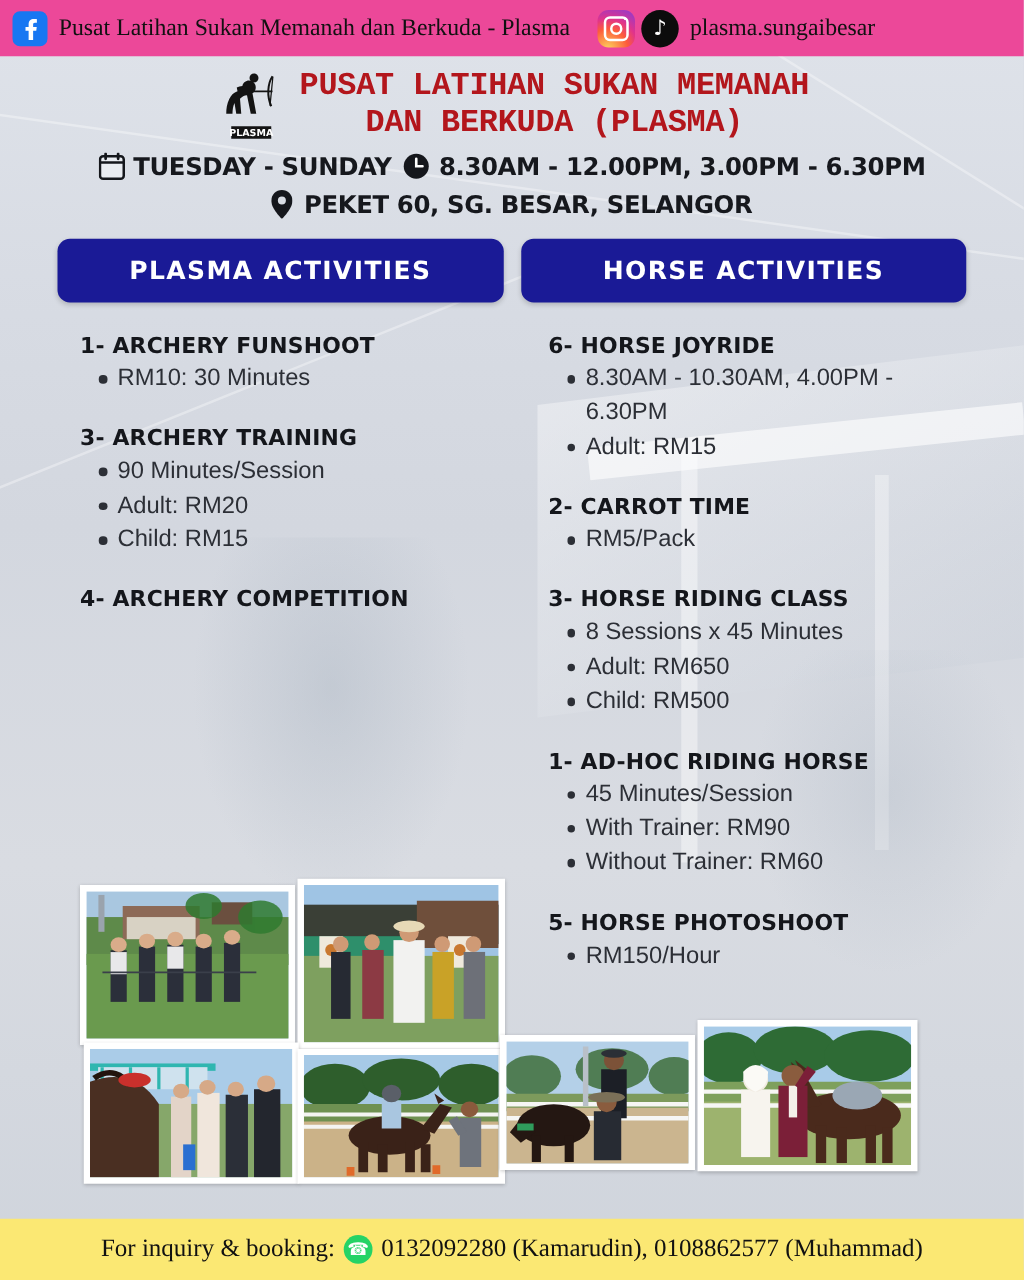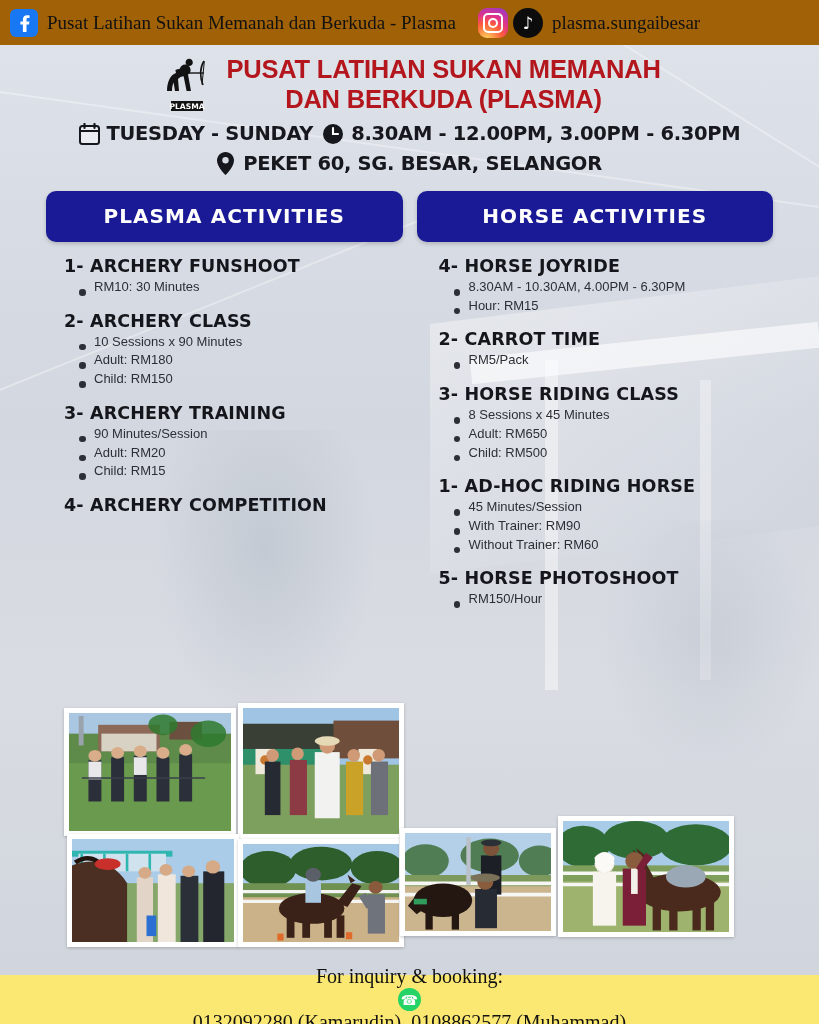"Pusat Latihan Sukan Memanah dan" .social-bar { background: #a16207 -> #ec4899 }
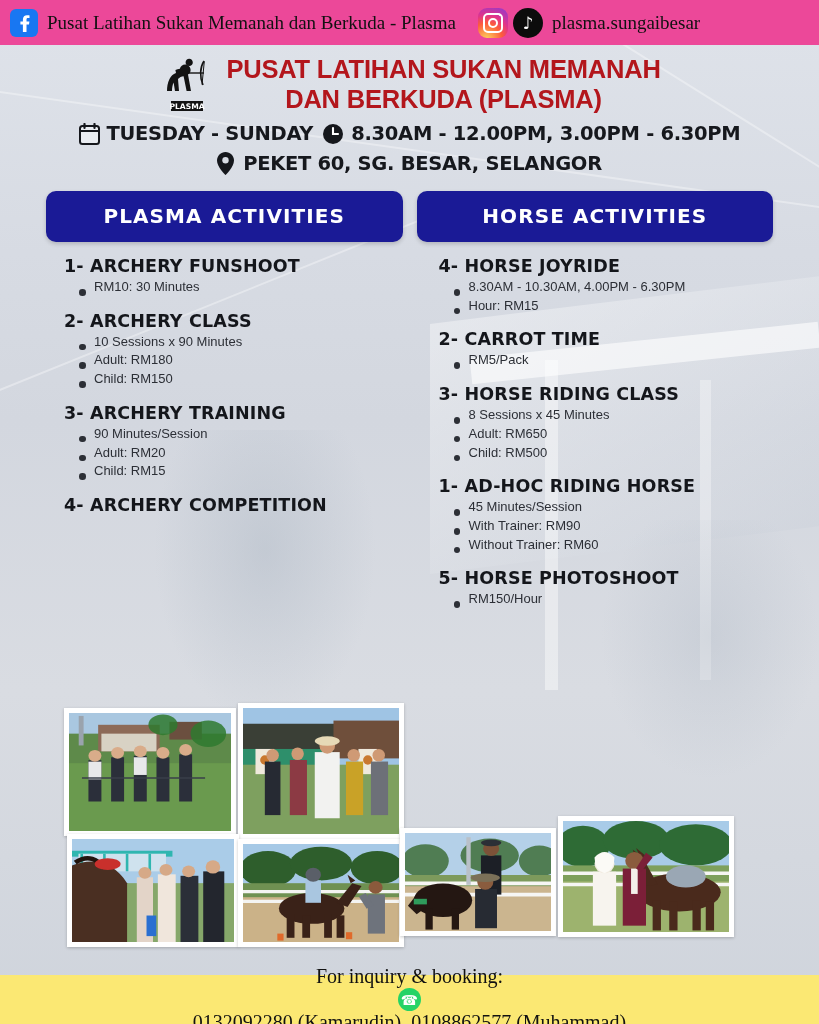"PUSAT LATIHAN SUKAN MEMANAH" .main-title { font-family: Liberation Sans, sans-serif -> Liberation Mono, monospace }
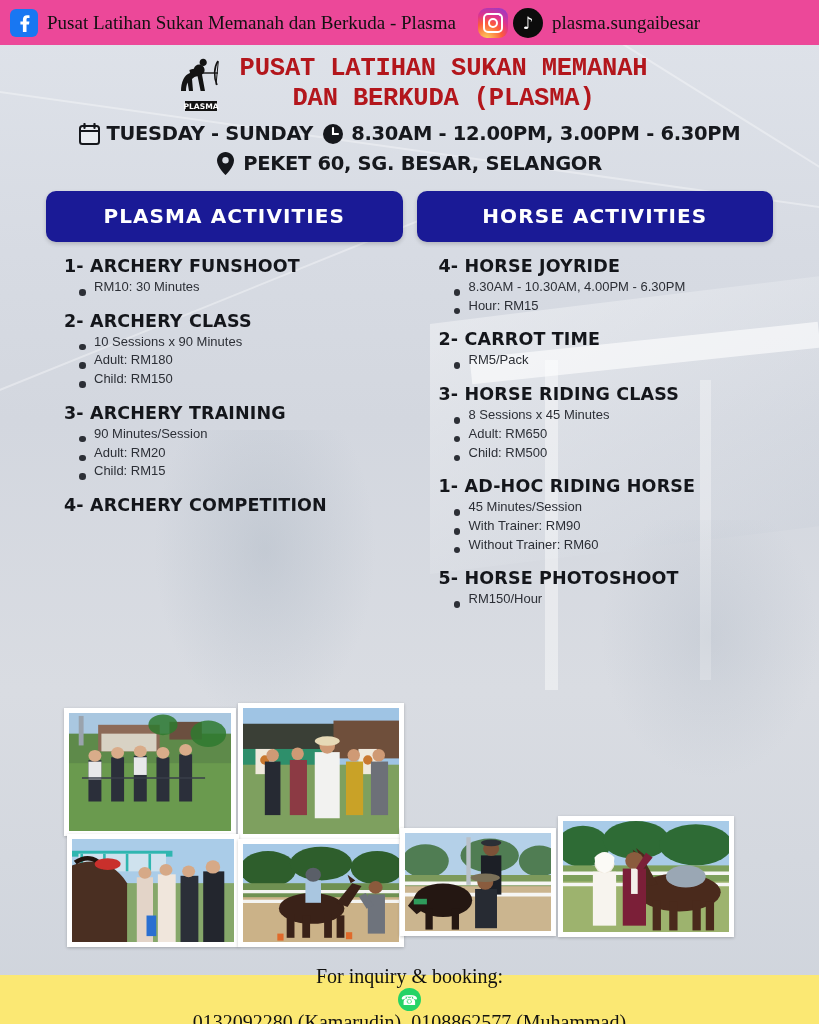"TUESDAY - SUNDAY" .info-line .seg { align-items: flex-end -> flex-start }
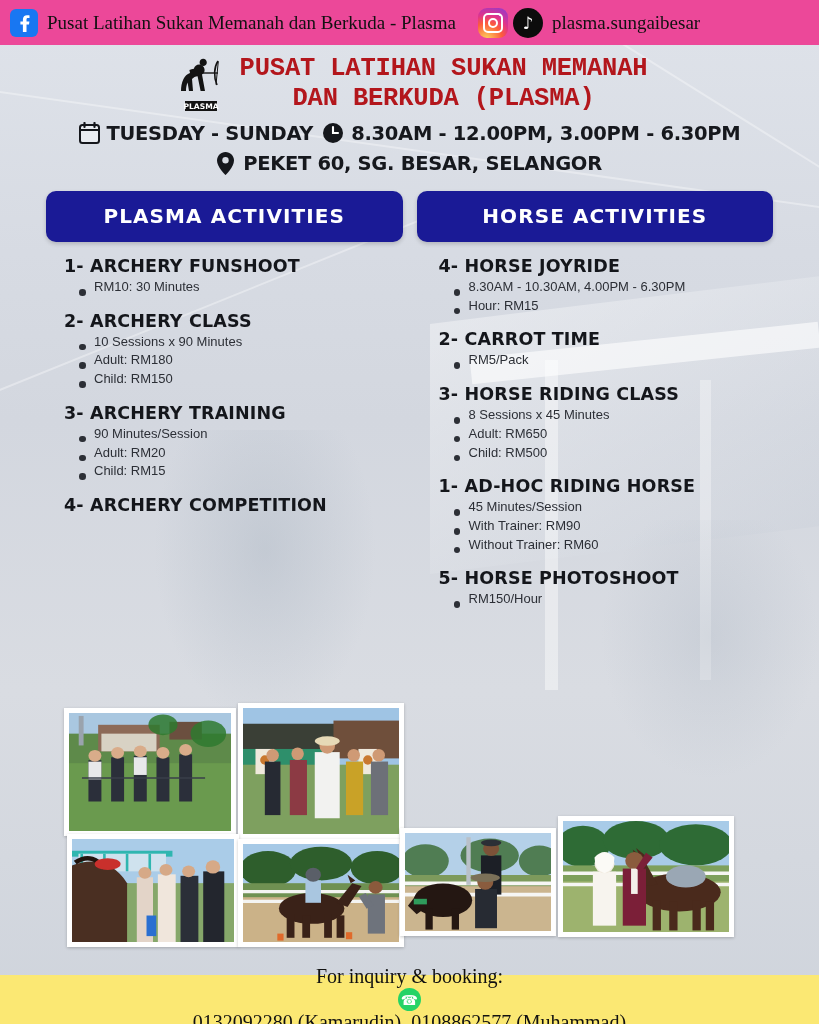"1- ARCHERY FUNSHOOT" .act { margin-top: 14px -> 25px }
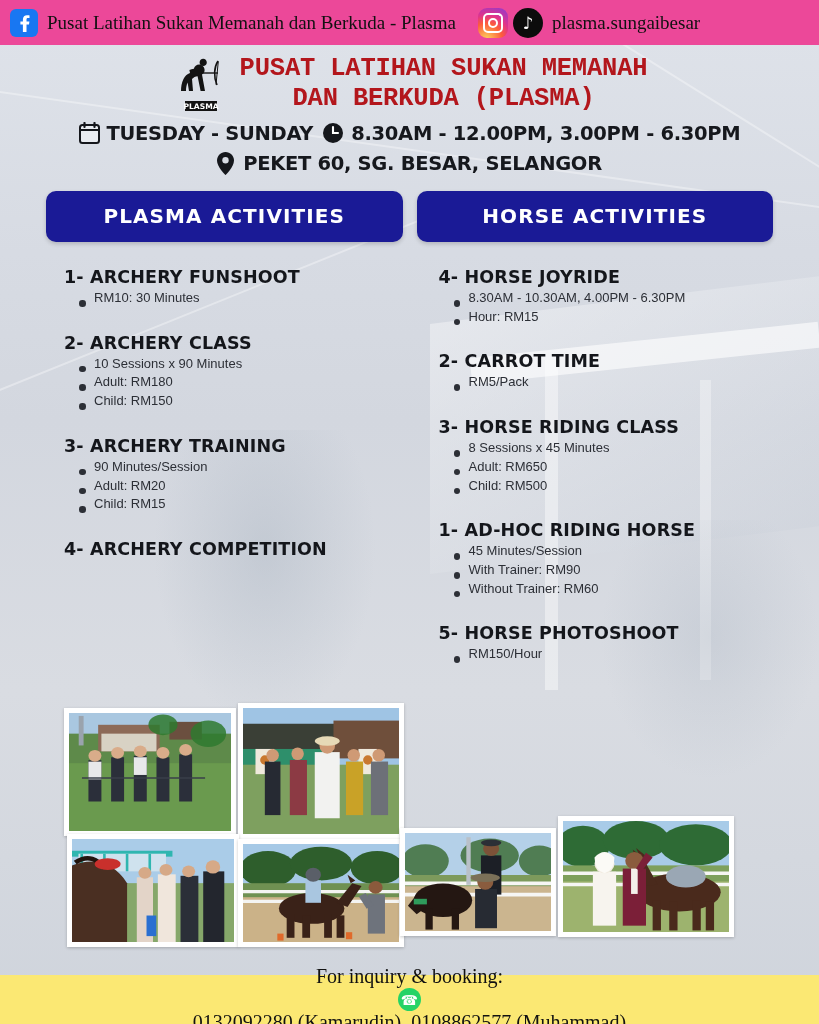"4- HORSE JOYRIDE" h3 { text: 4- -> 6- }
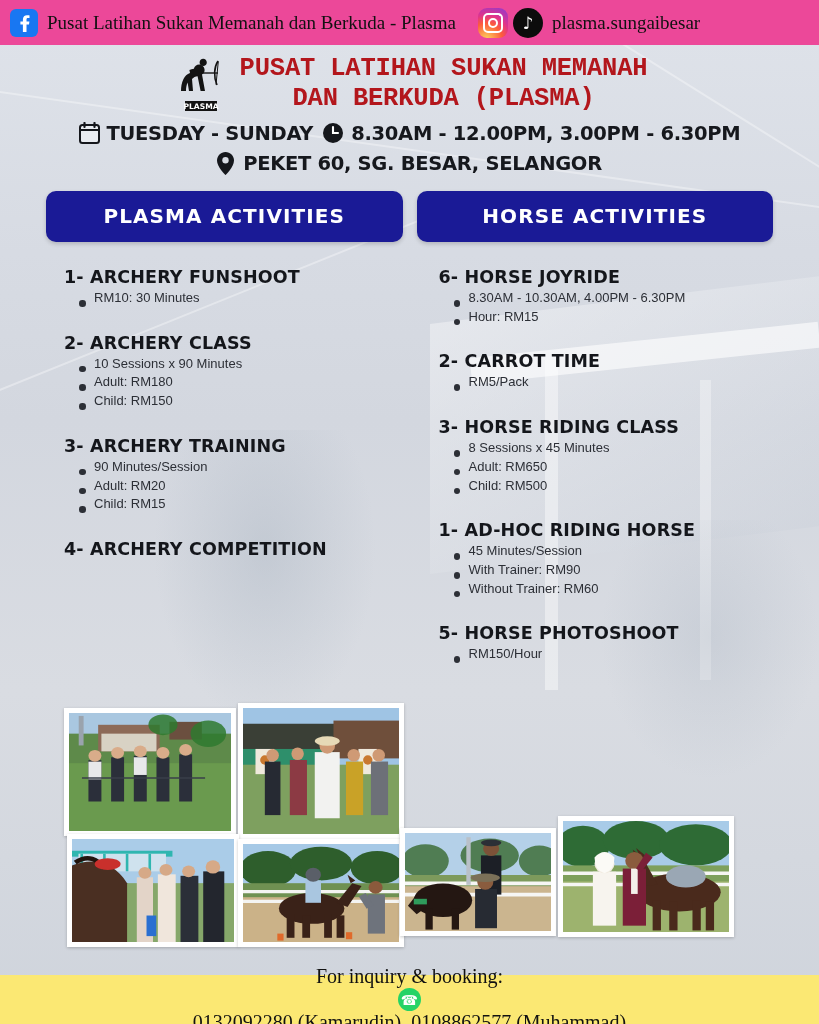"RM10: 30 Minutes" .act li { font-size: 13px -> 19px }
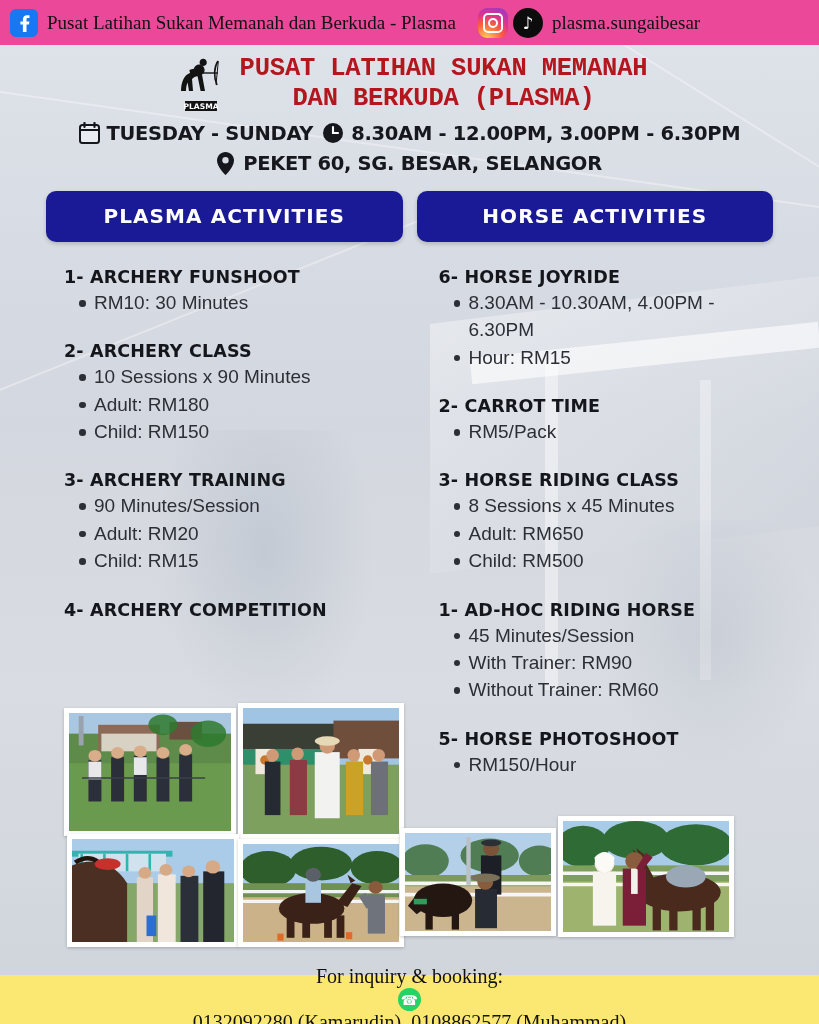"2- ARCHERY CLASS" div.act { html: <div> <h3>2- ARCHERY CLASS</h3> <ul> <li>10 Sessions x 90 Minutes</li> <li>Adult: RM180</li> <li>Child: RM150</li> </ul> </div> -> none }
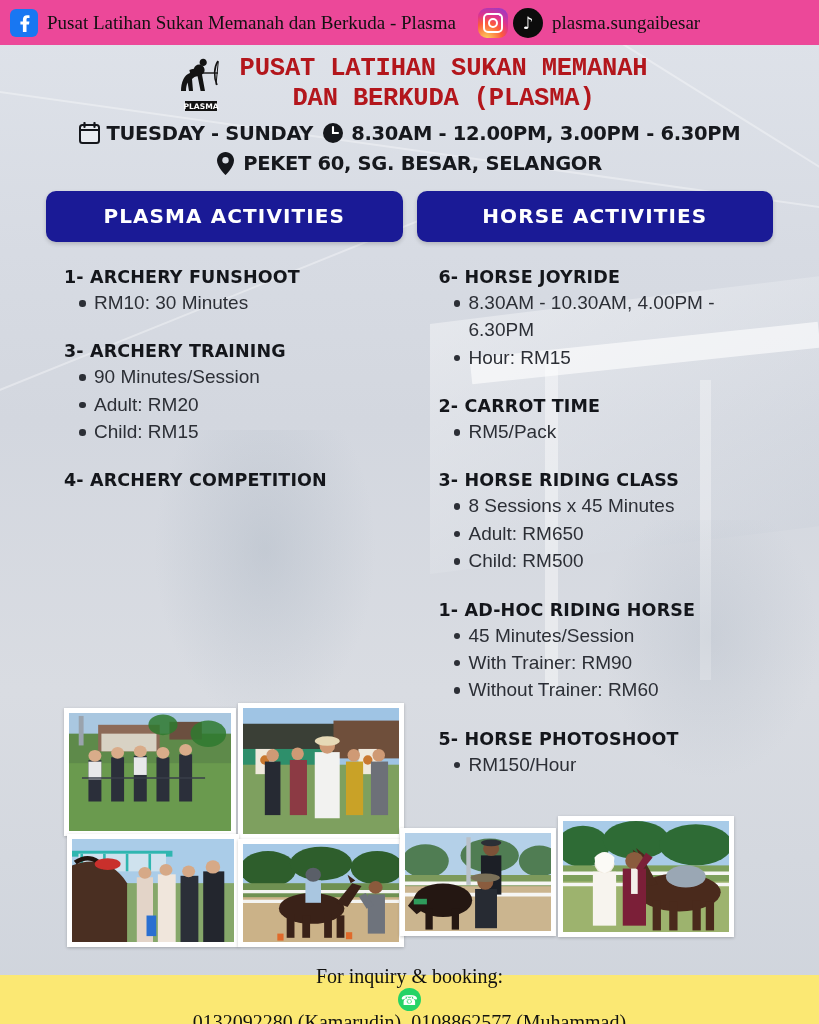"Hour: RM15" li { text: Hour -> Adult }
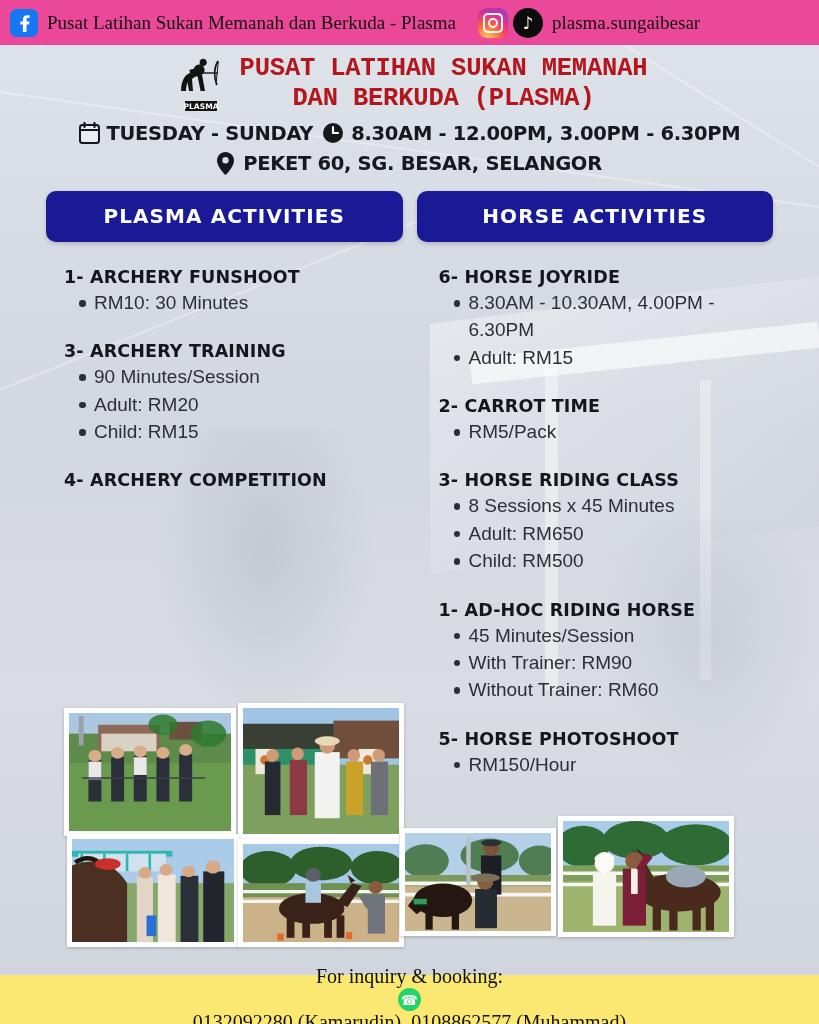"For inquiry & booking:" .footer { flex-direction: column -> none }
